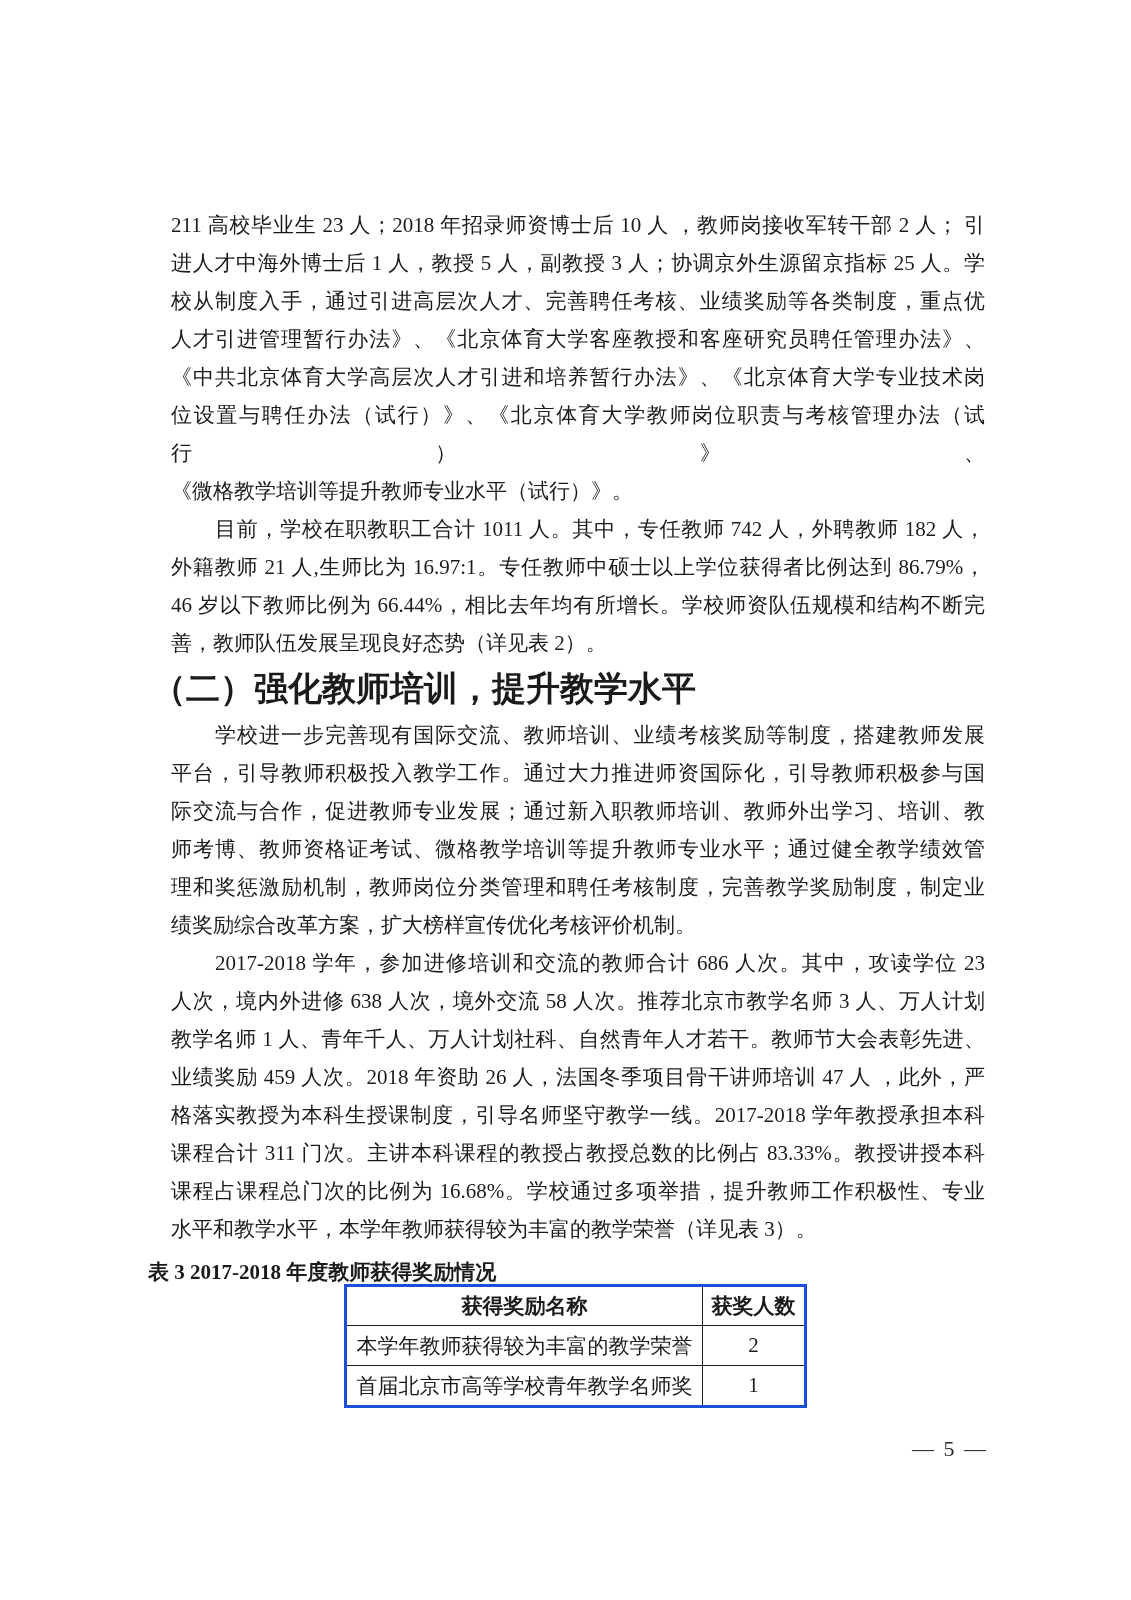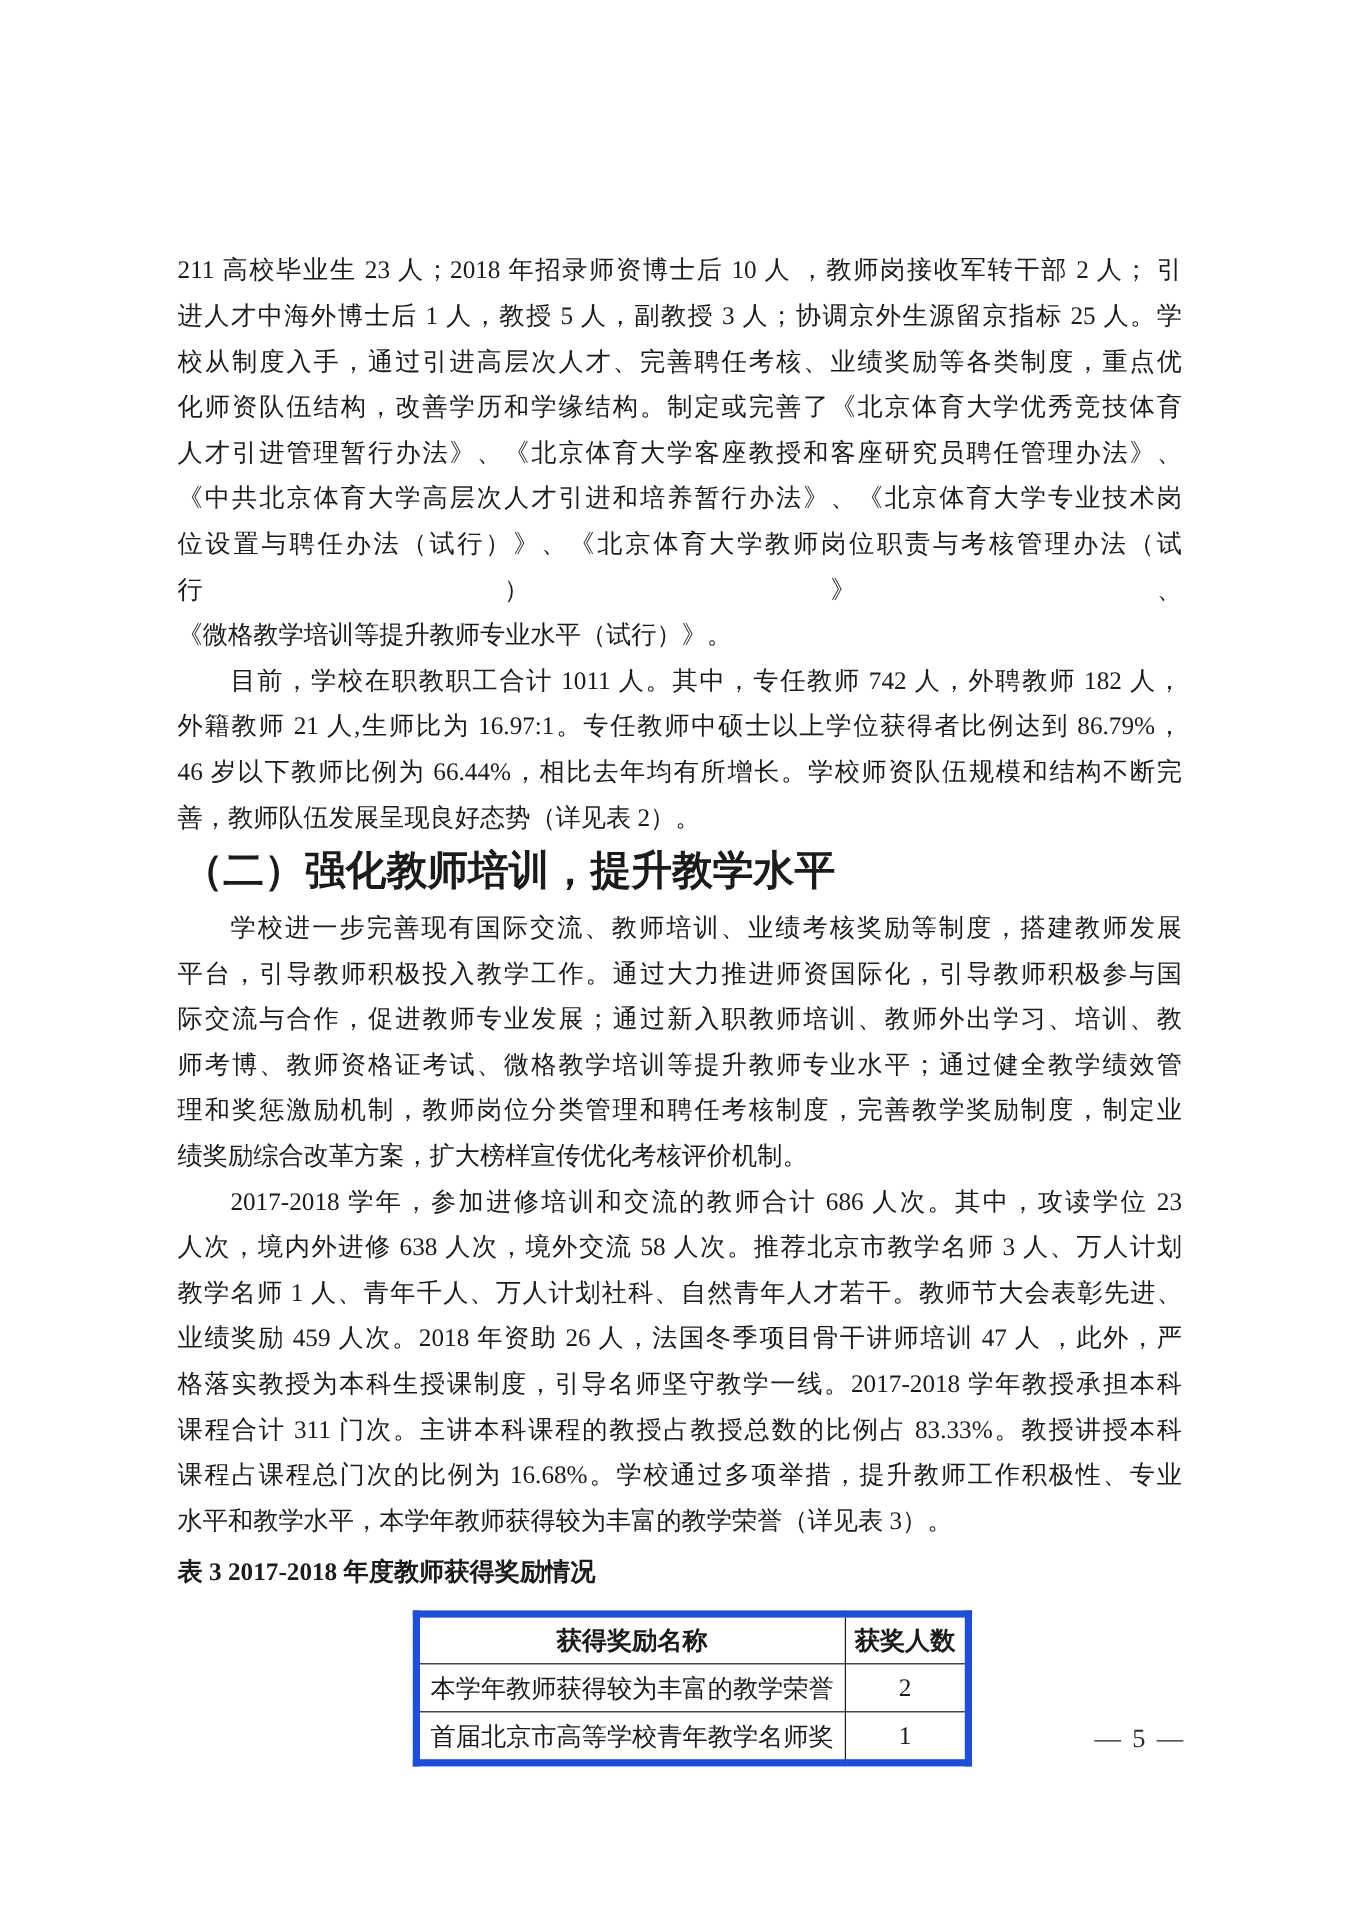"211 高校毕业生 23 人；2018 年招录师资博士后" .line { margin-left: none -> 23px }
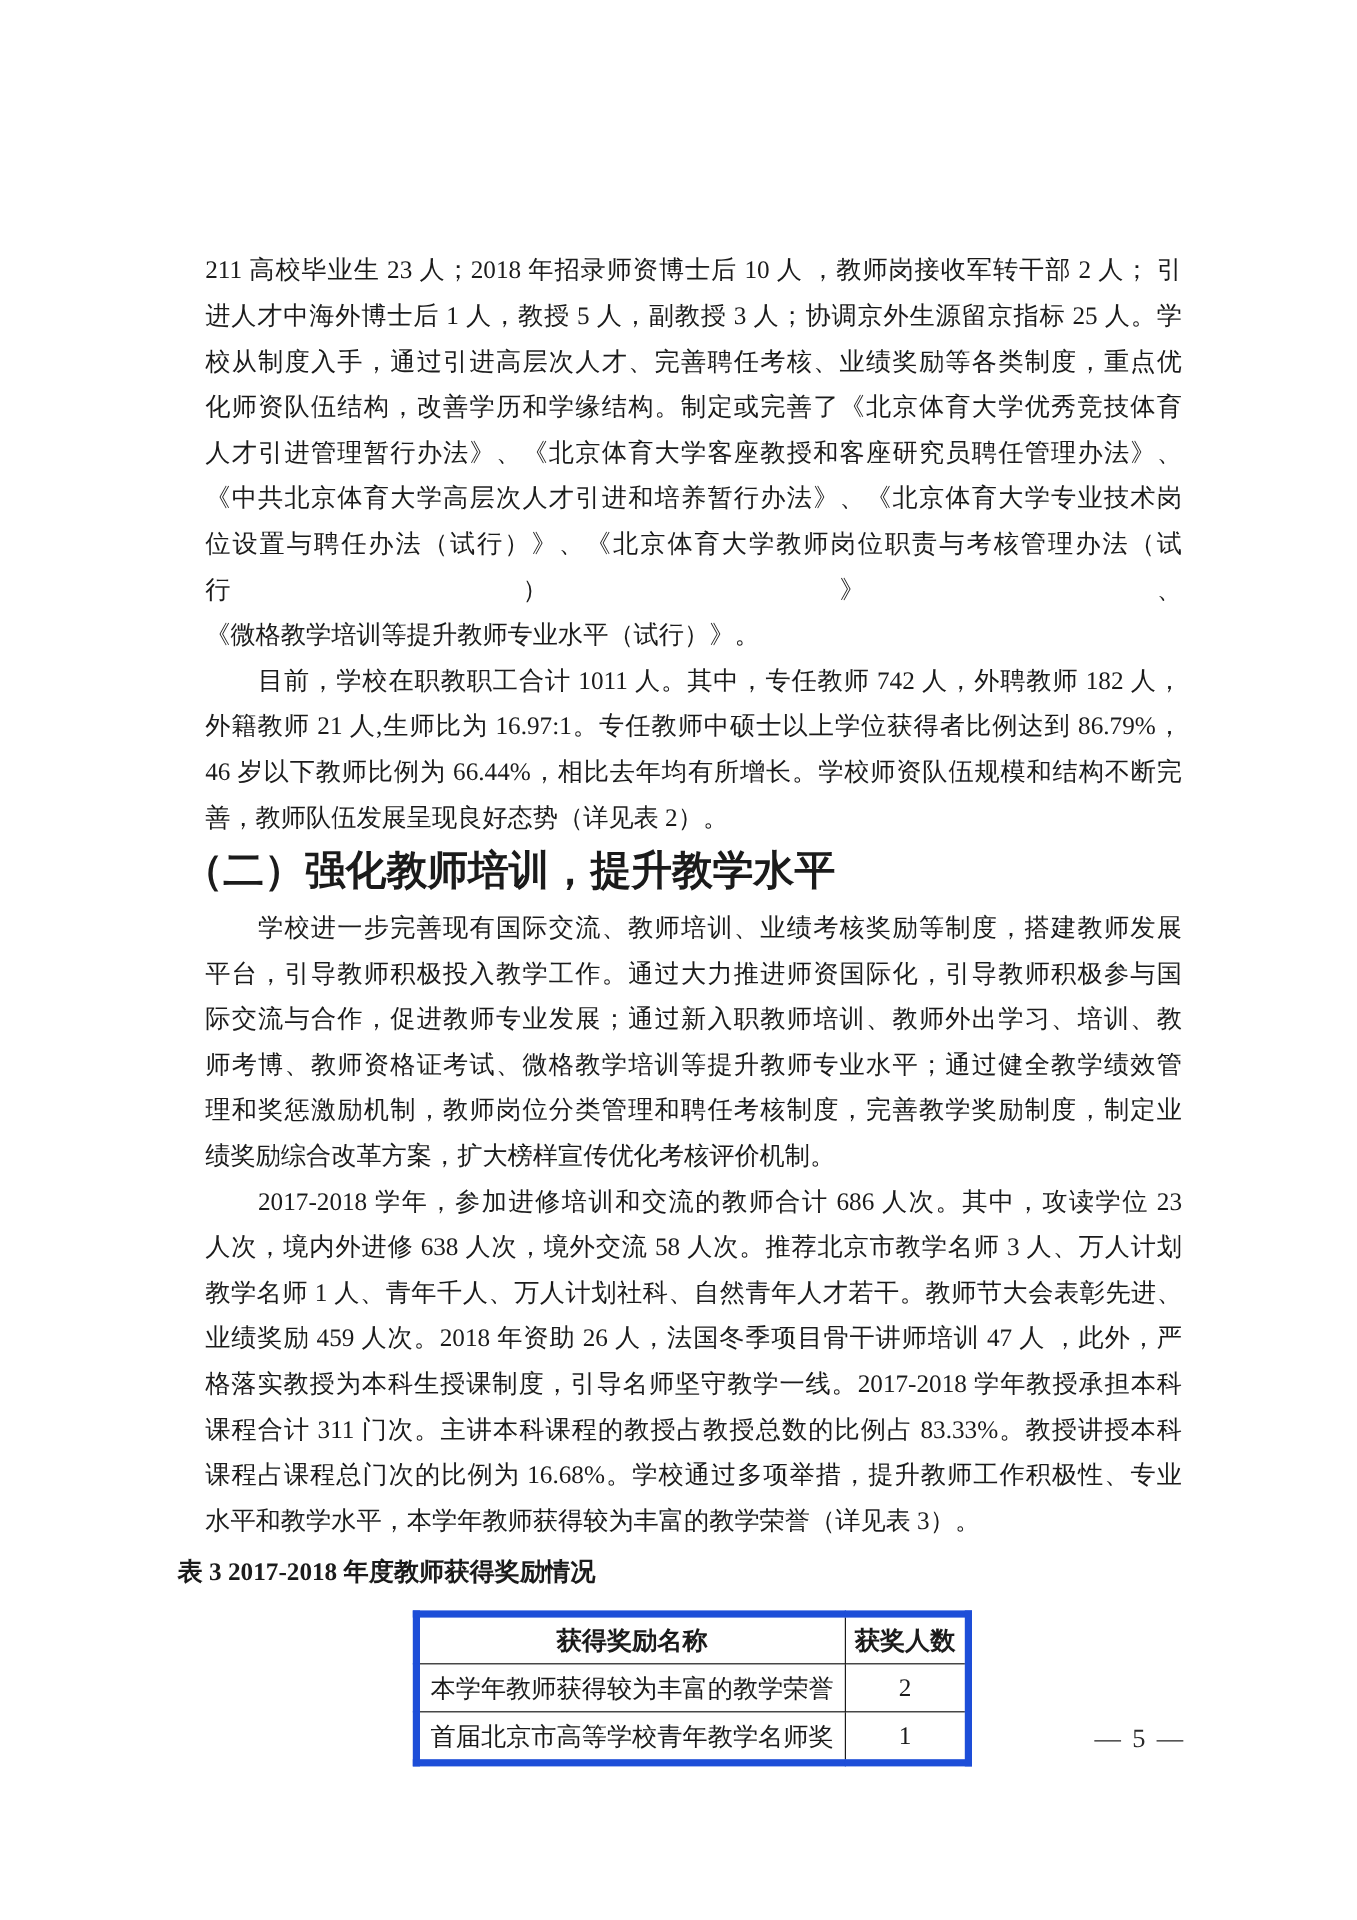"化师资队伍结构，改善学历和学缘结构。制定或完善了《北京体育大学优秀竞技体育" div.line { html: <div>化师资队伍结构，改善学历和学缘结构。制定或完善了《北京体育大学优秀竞技体育</div> -> none }
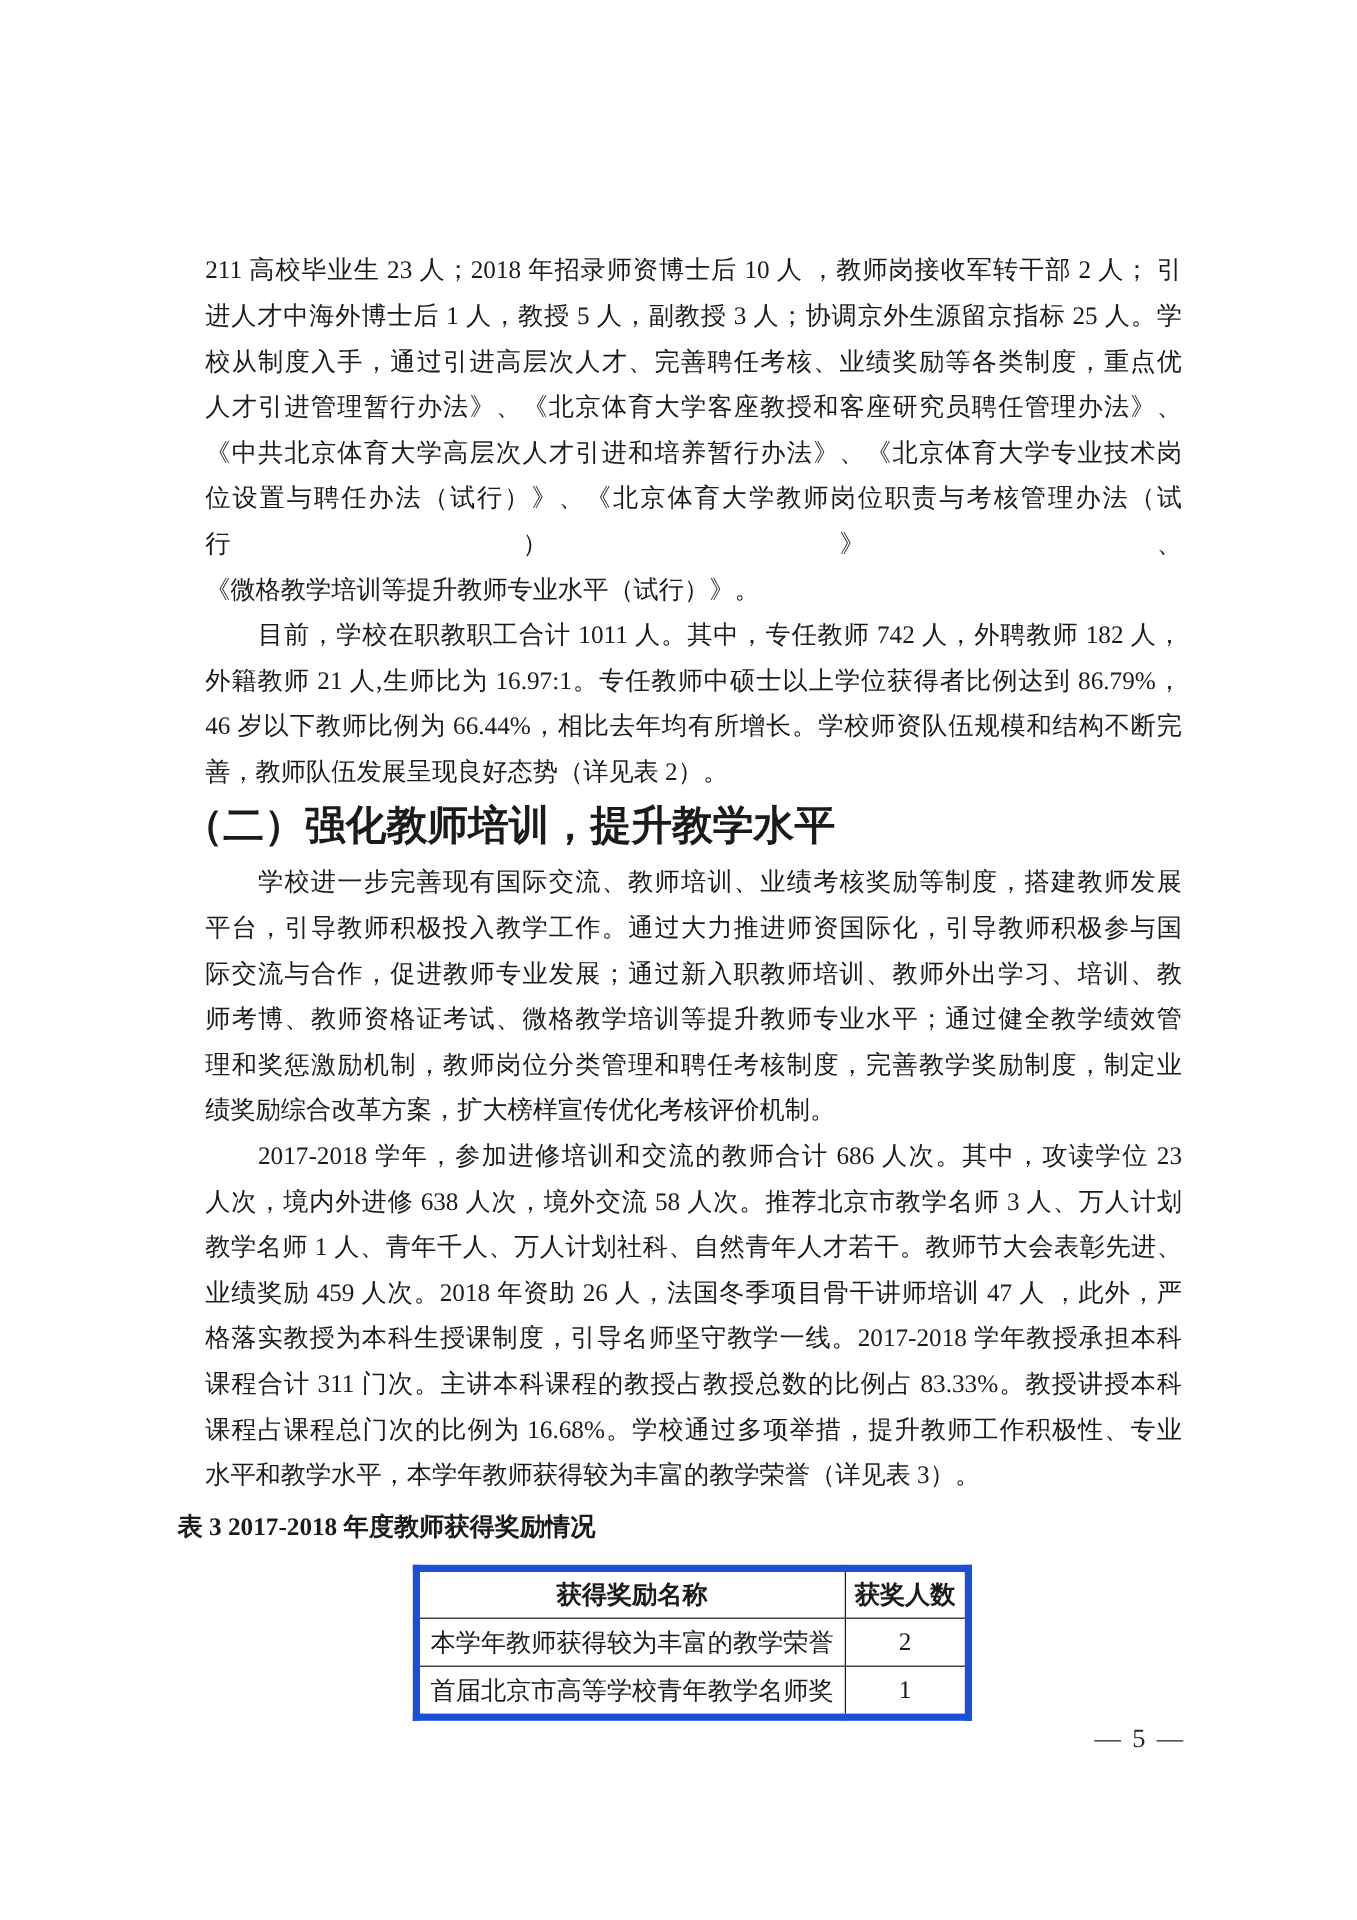"获得奖励名称" table.awards { border: 6px solid #1d4ed8 -> 3px solid #1d4ed8; margin-top: 20px -> 0 }
